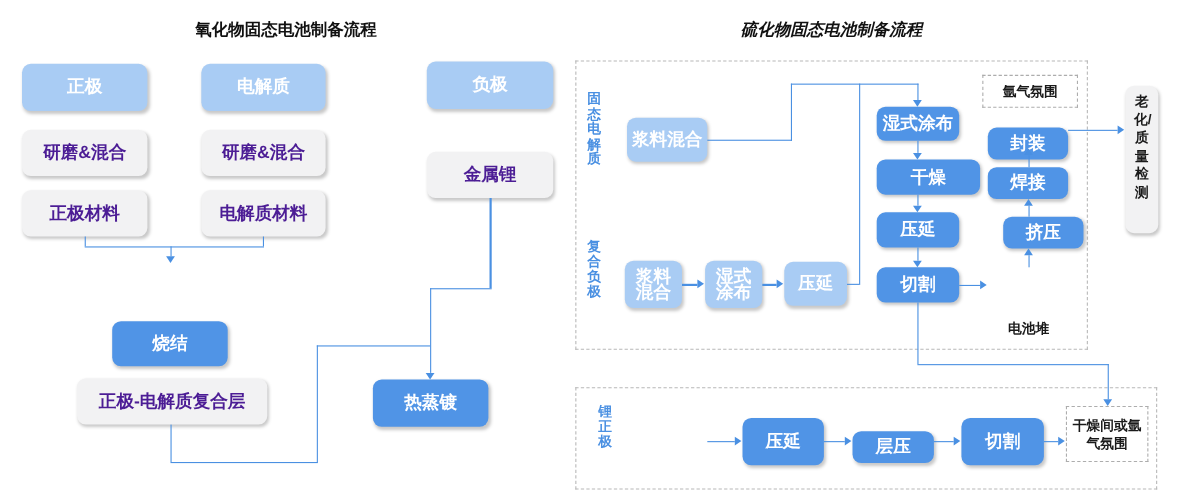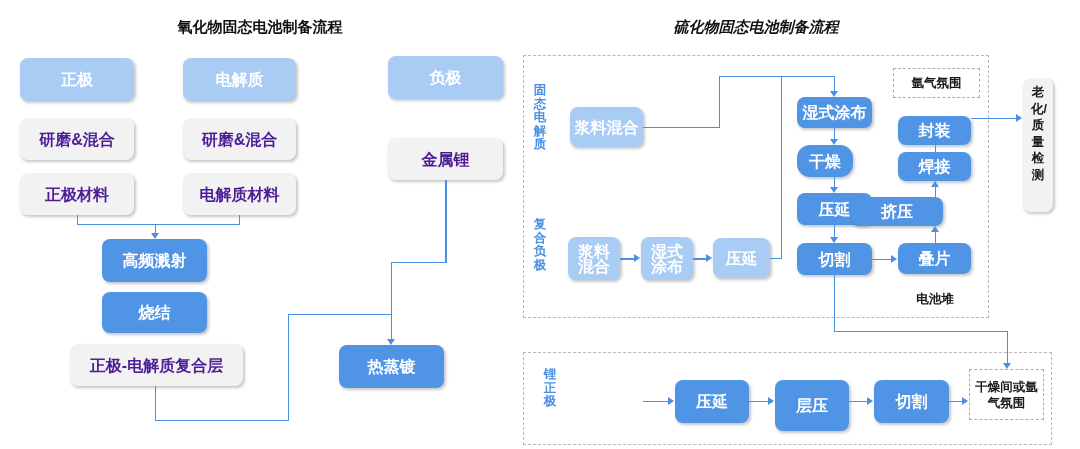"干燥" div.bx { border-radius: 13px -> none; width: 56px -> 94px }
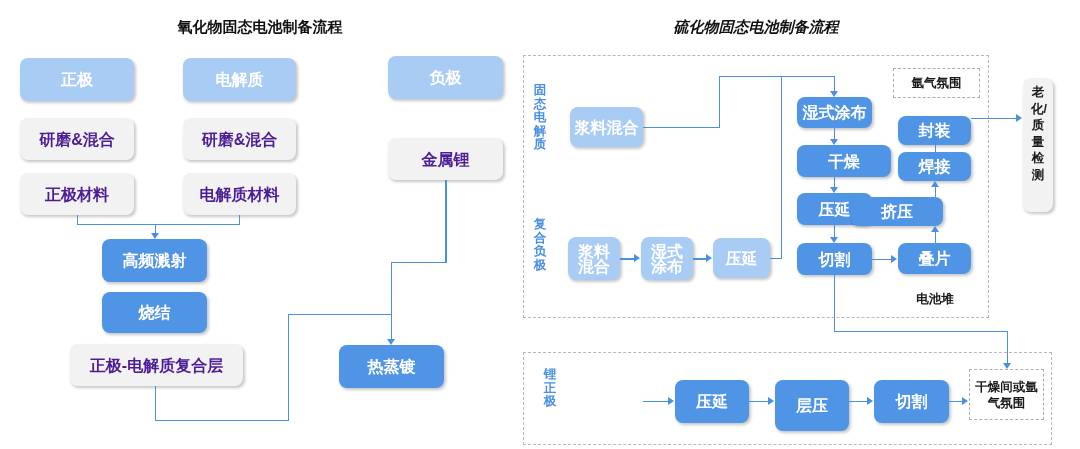"挤压" div.bx { left: 851px -> 912px; width: 92px -> 73px }
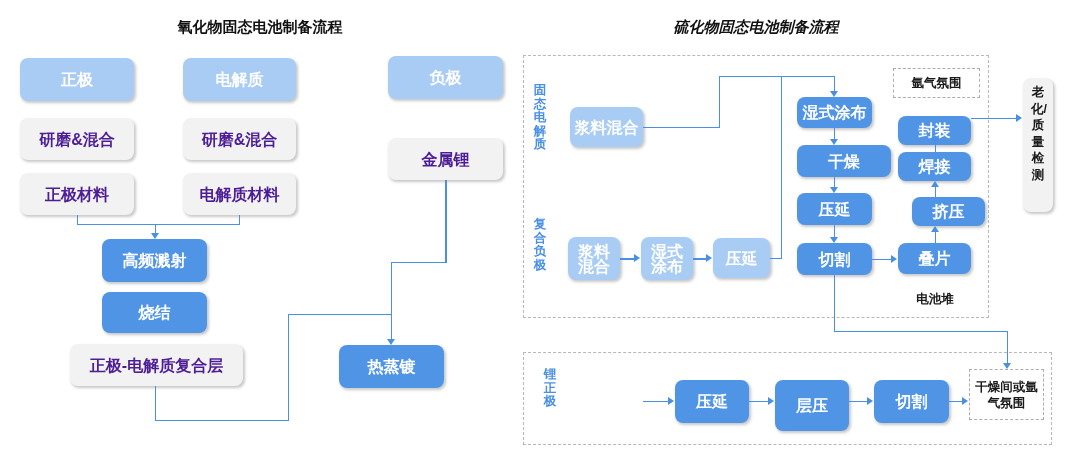"高频溅射" div.bx { html: <div>高频溅射</div> -> none }
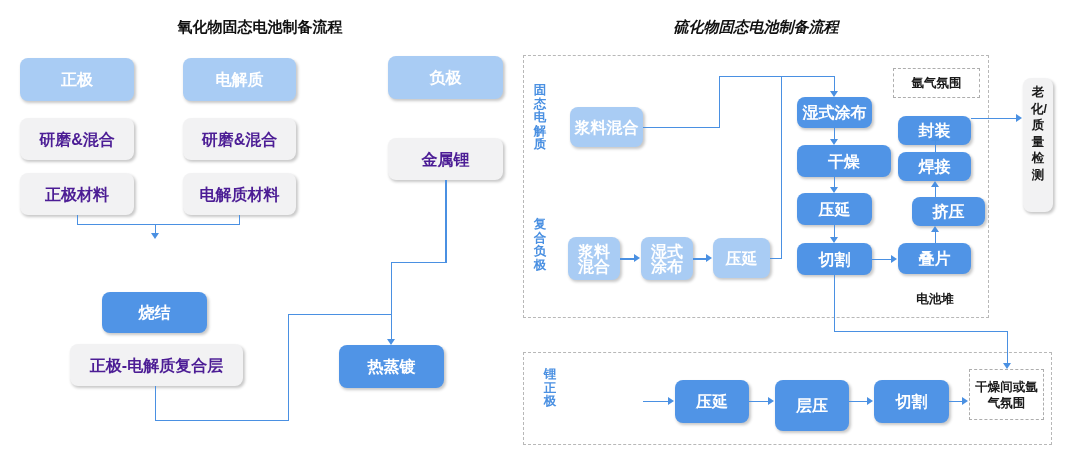"叠片" div.bx { html: <div>叠片</div> -> none }
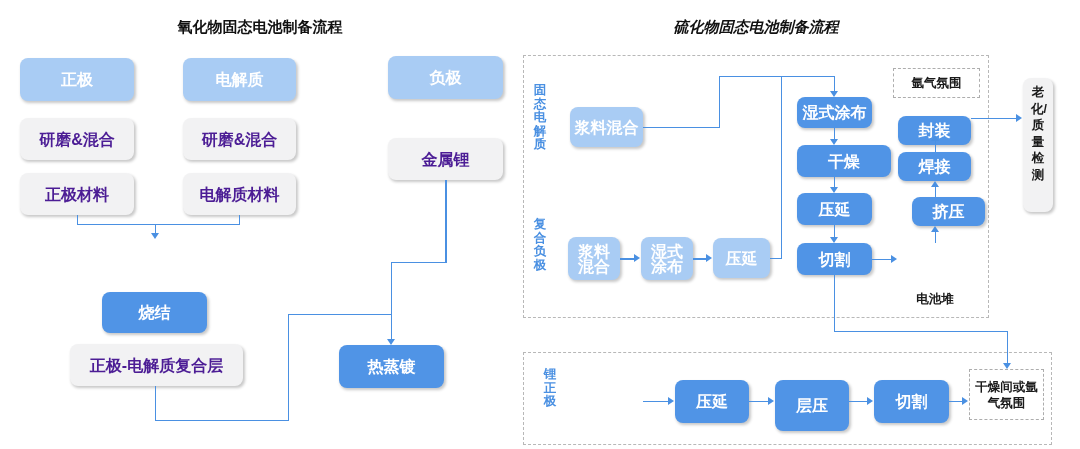"层压" div.bx { height: 51px -> 29px; top: 380px -> 392px }
